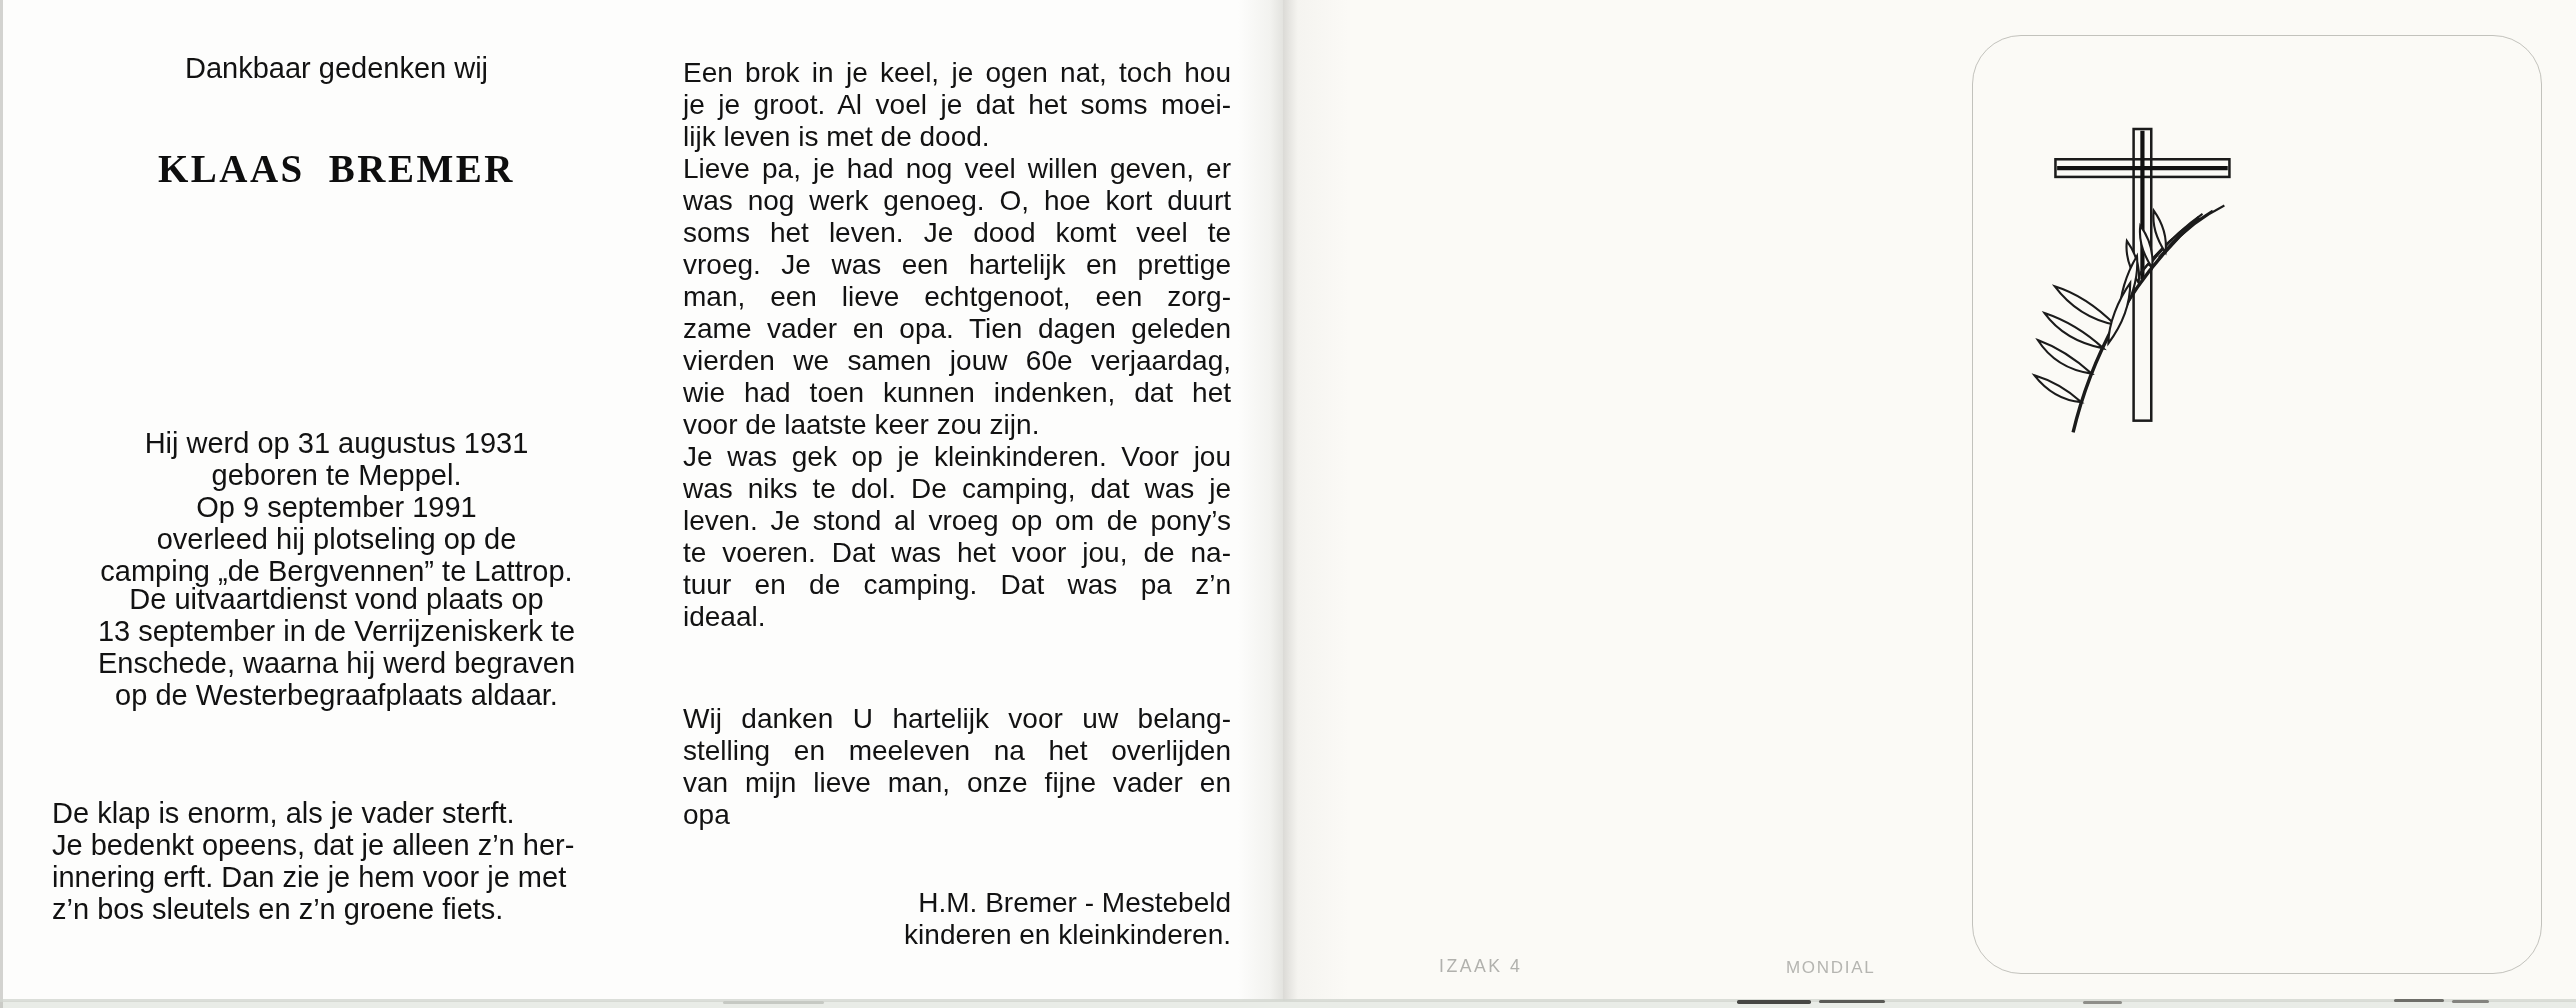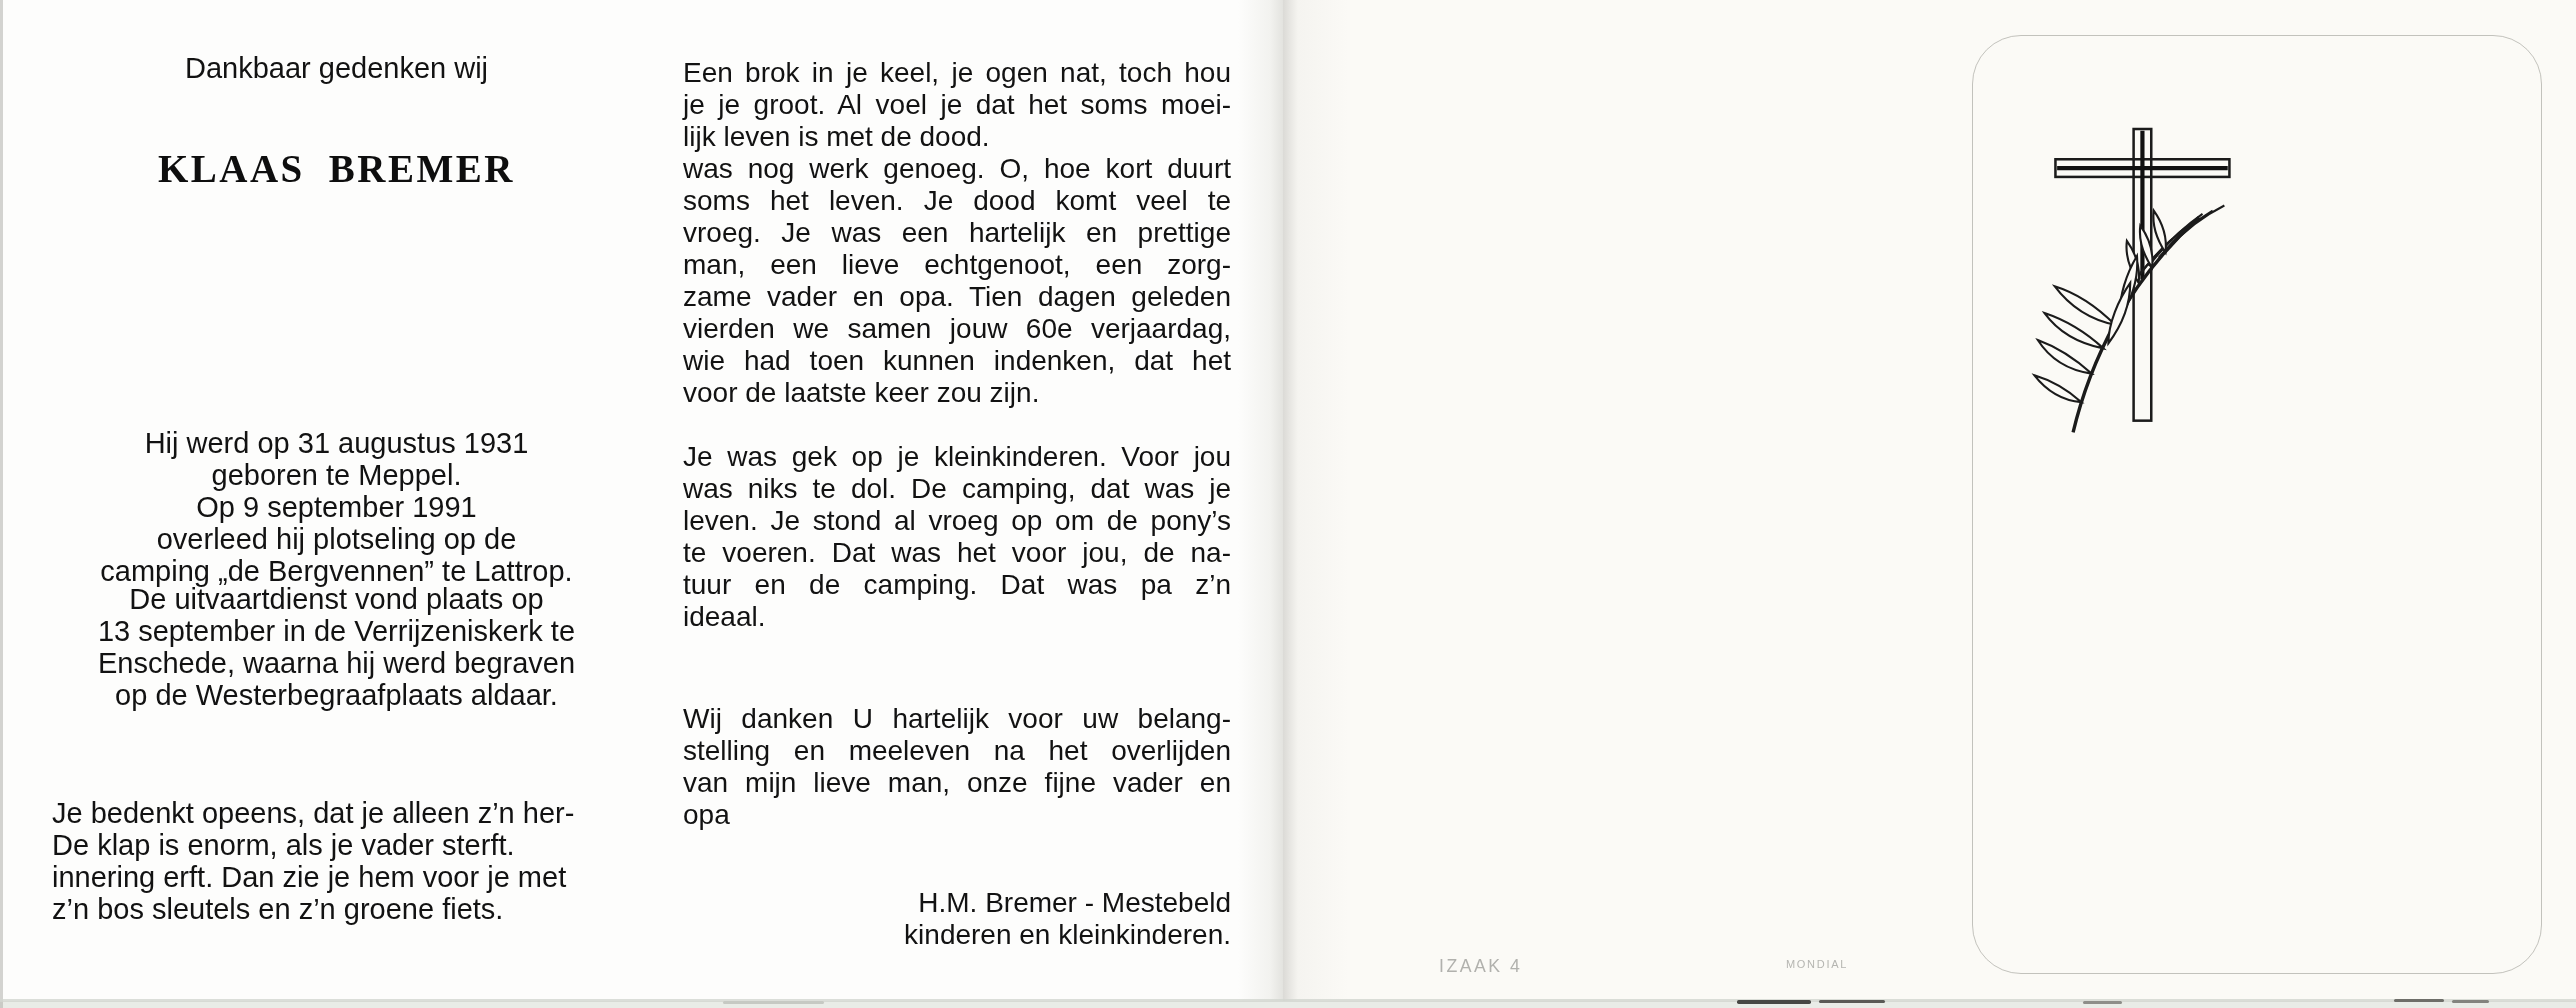"Lieve pa, je had nog" div.line { html: none -> <div>Lieve pa, je had nog veel willen geven, er</div> }
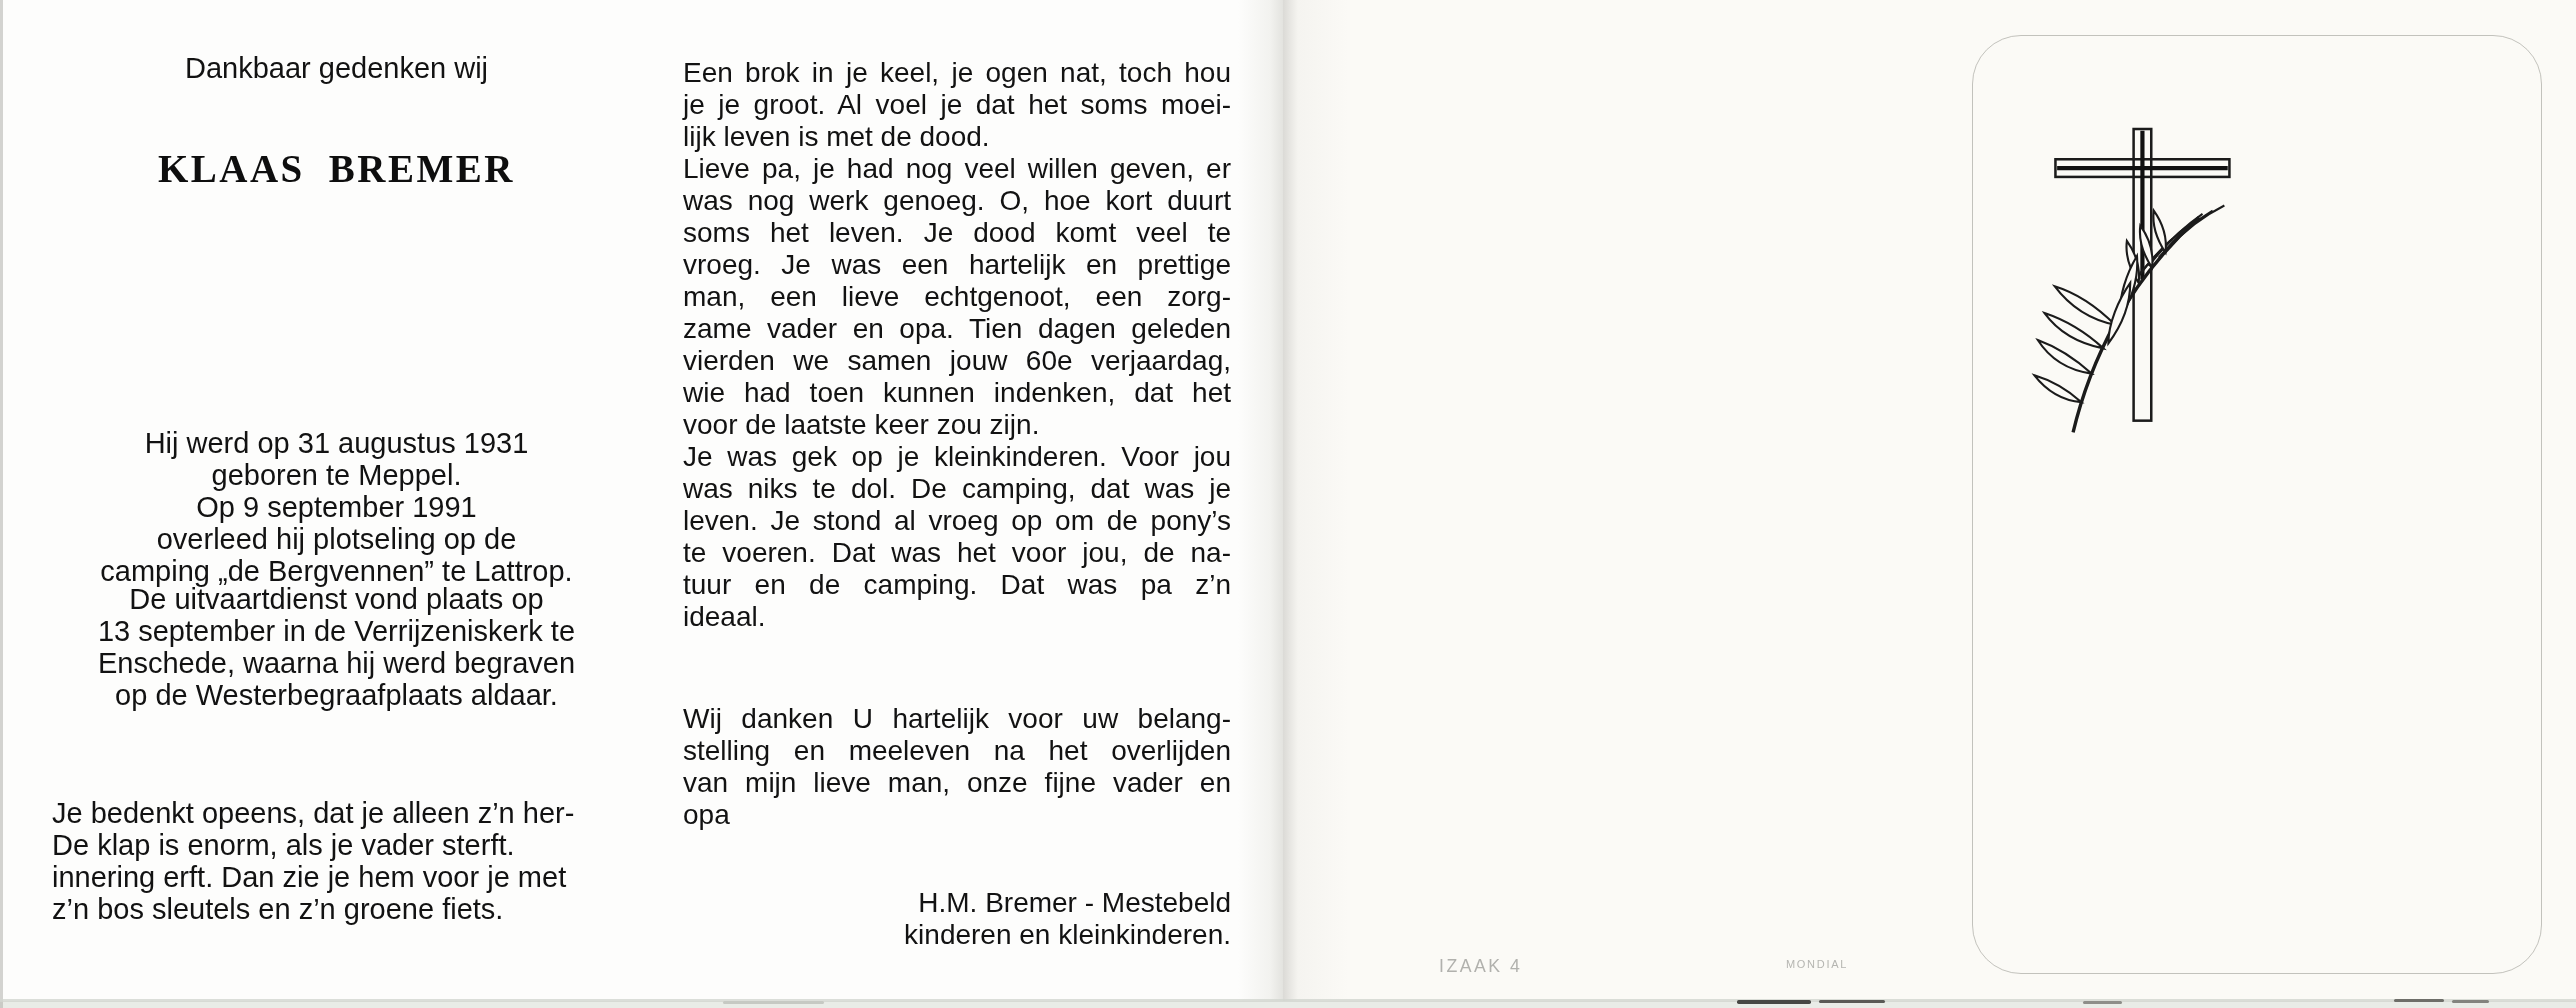"Je bedenkt opeens, dat je" div.line { order: before "De klap is enorm, als" -> after "De klap is enorm, als" }
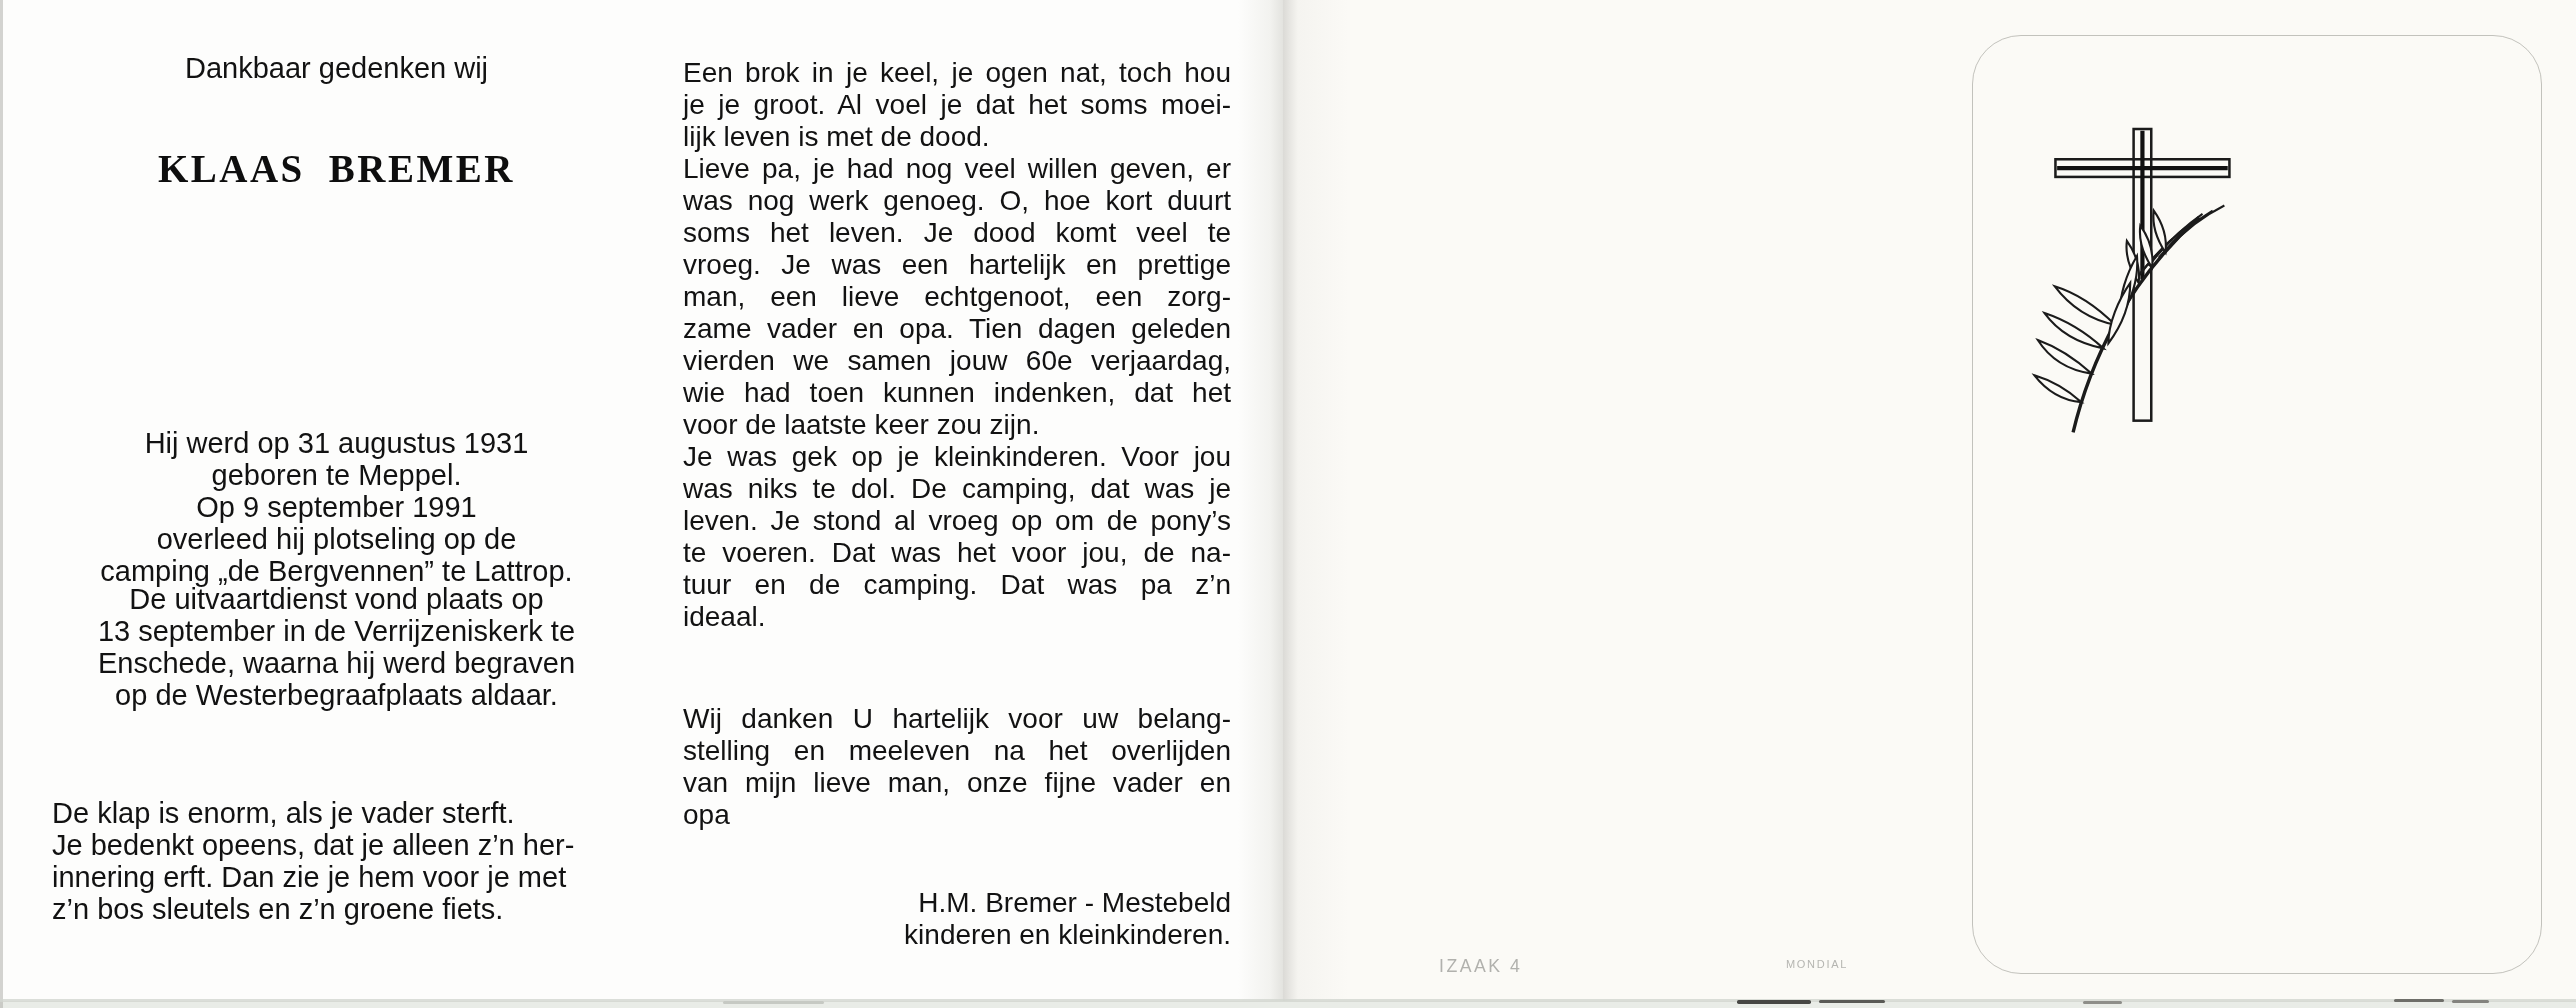"MONDIAL" .mark2 { font-size: 11px -> 17px }
